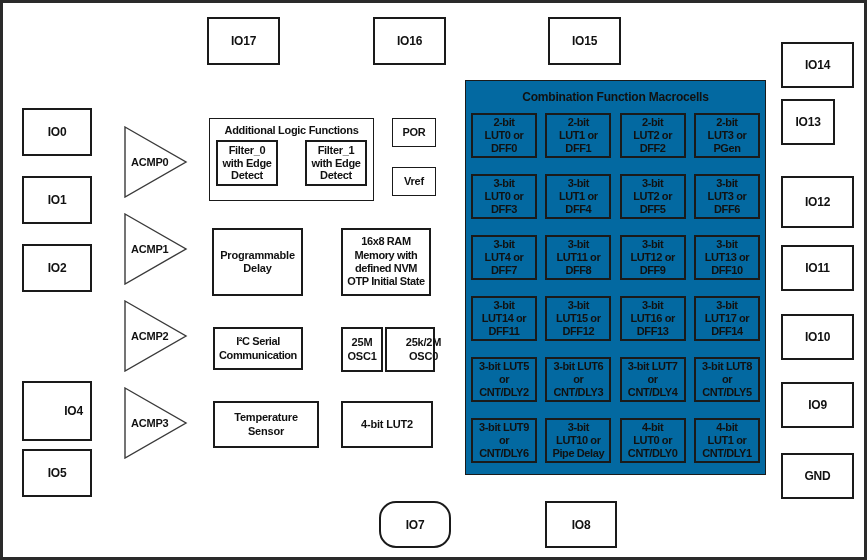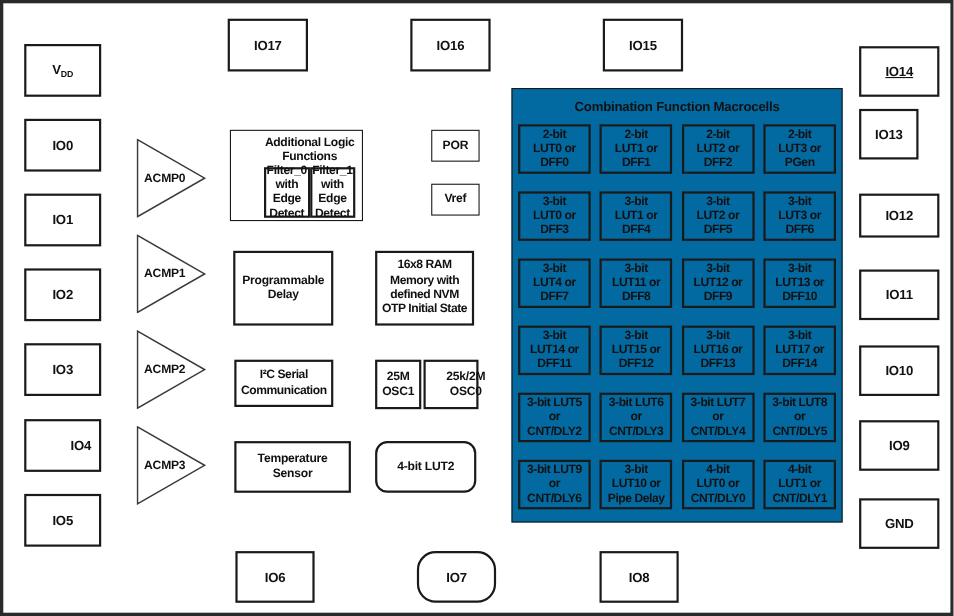"VDD" div.box { html: <div> <span><span>V</span><sub>DD</sub></span> </div> -> none }
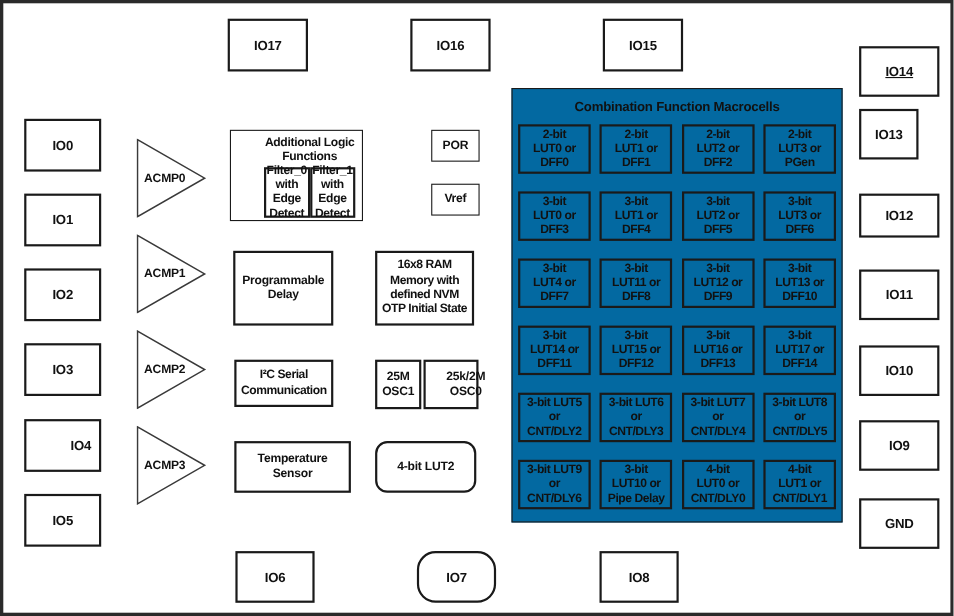"IO14" .p-io14 { text-decoration: underline -> none }
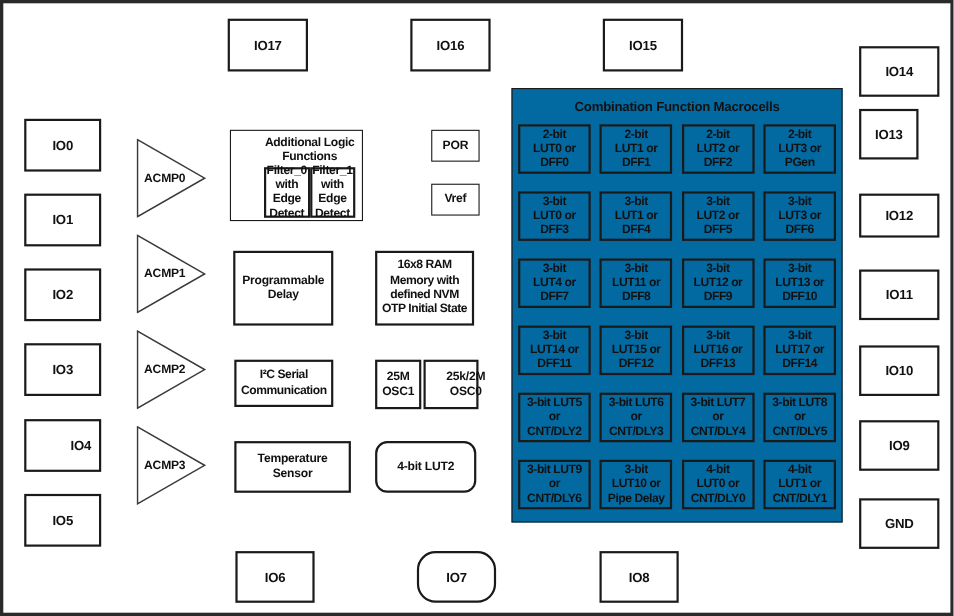"Additional Logic Functions" .alf { padding-left: 24px -> none; width: 121px -> 165px }
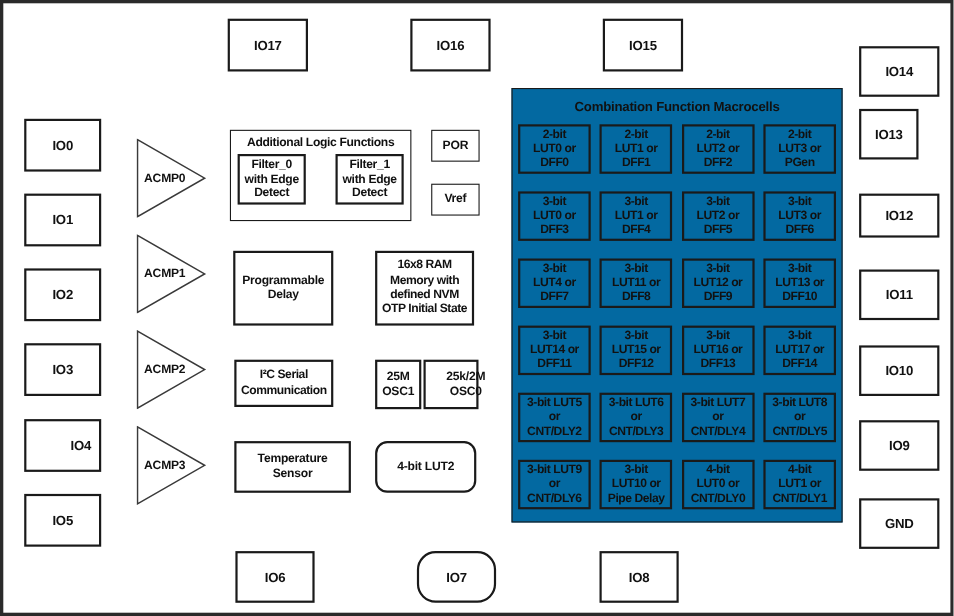"IO12" .p-io12 { height: 40px -> 52px }
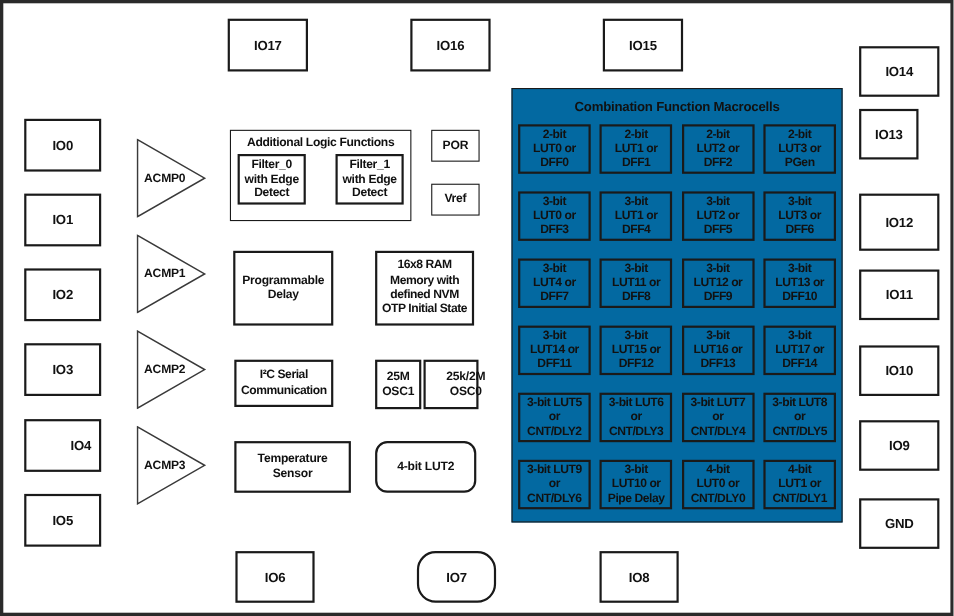"IO3" div.box { html: <div>IO3</div> -> none }
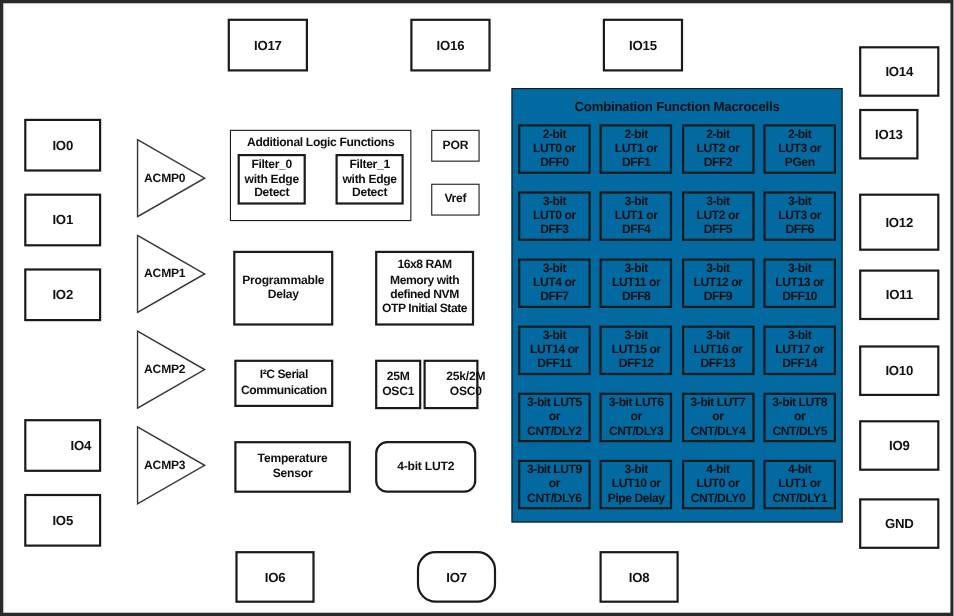"IO4" .p-io4 { height: 48px -> 60px }
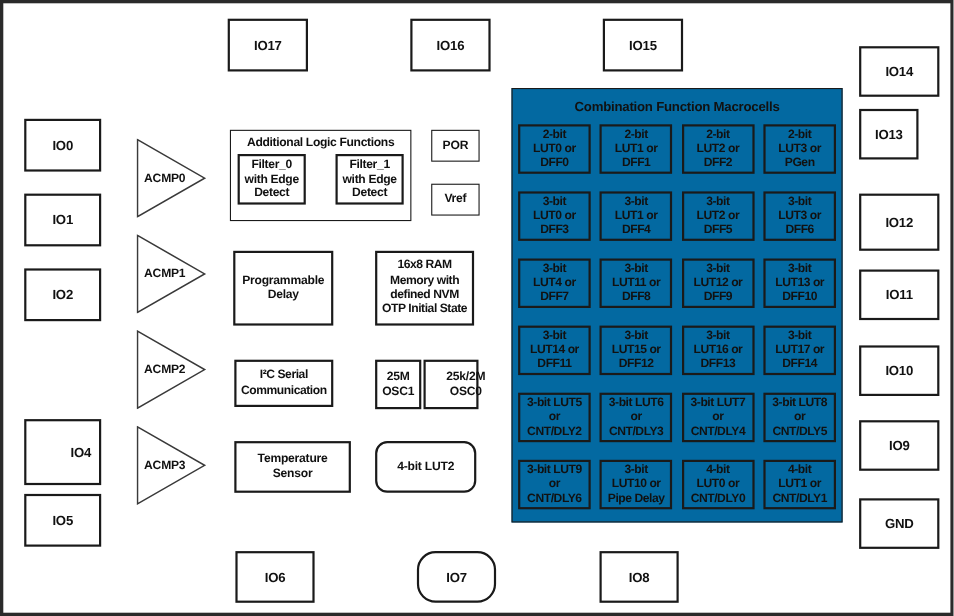"4-bit LUT2" .b-lut2 { border-radius: 11px -> none }
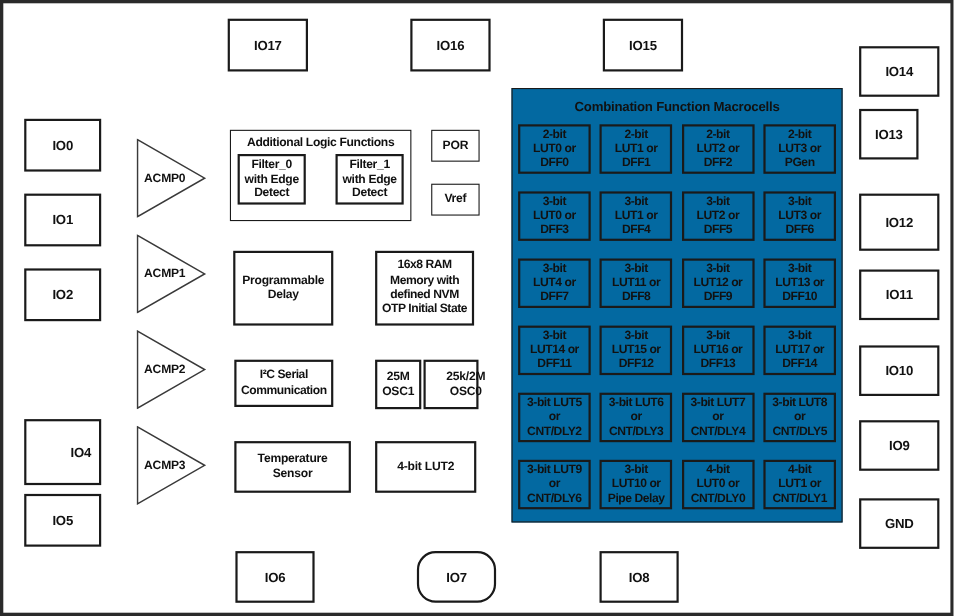"IO6" div.box { html: <div>IO6</div> -> none }
